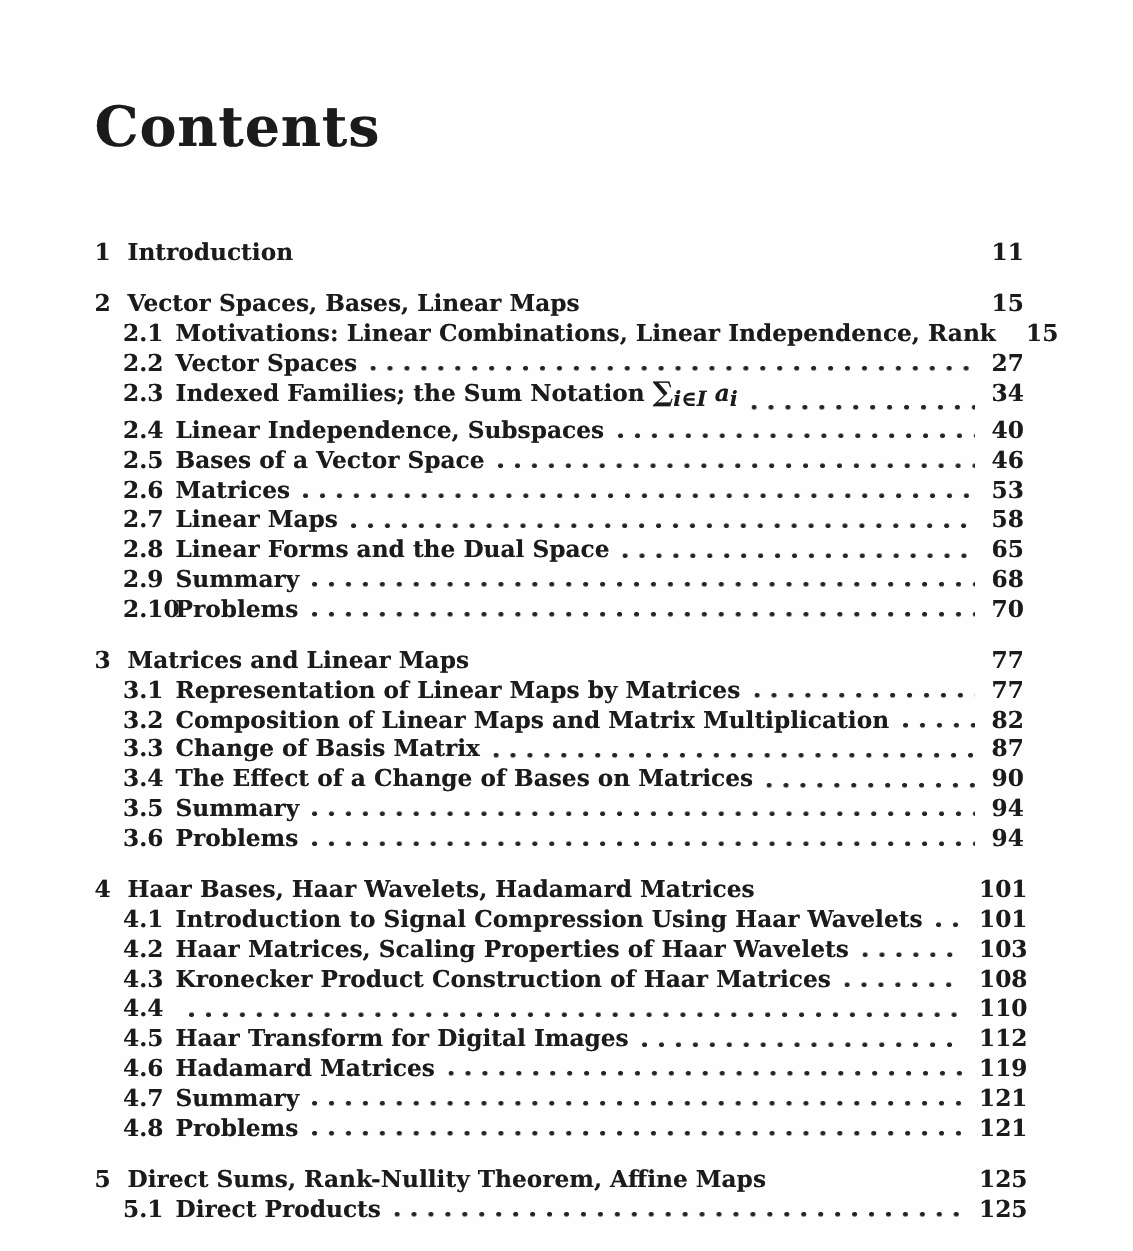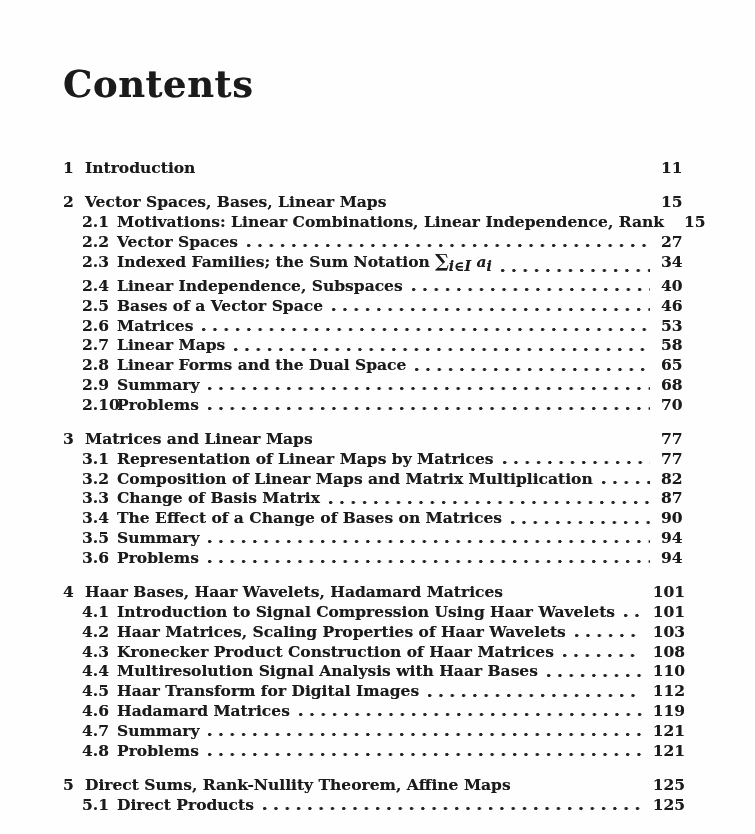"Multiresolution Signal Analysis with" span.etitle { html: <span>Multiresolution Signal Analysis with Haar Bases</span> -> none }
